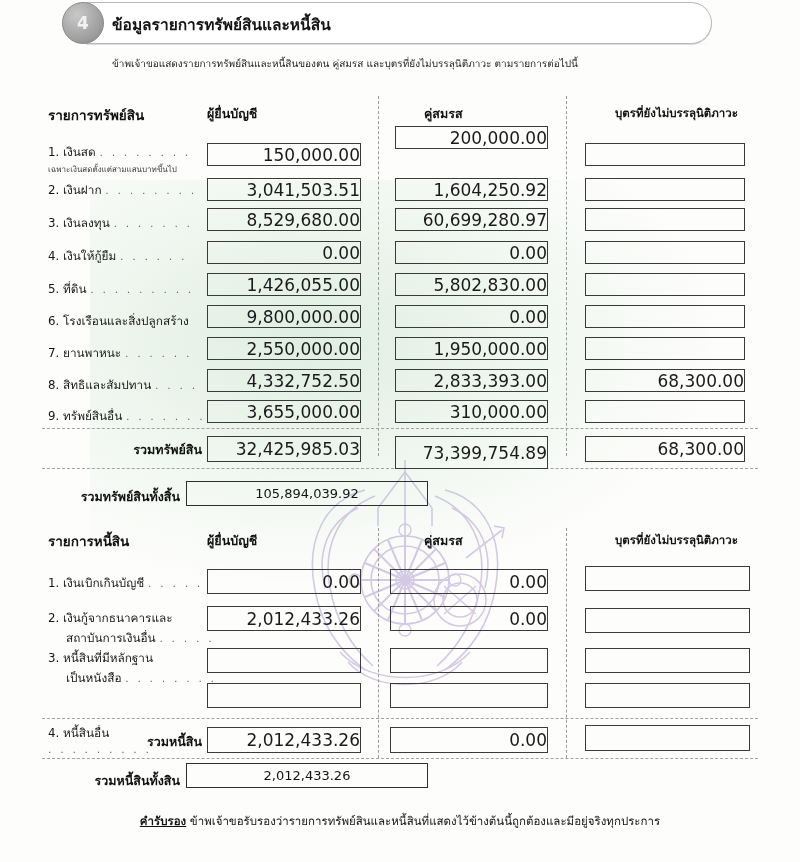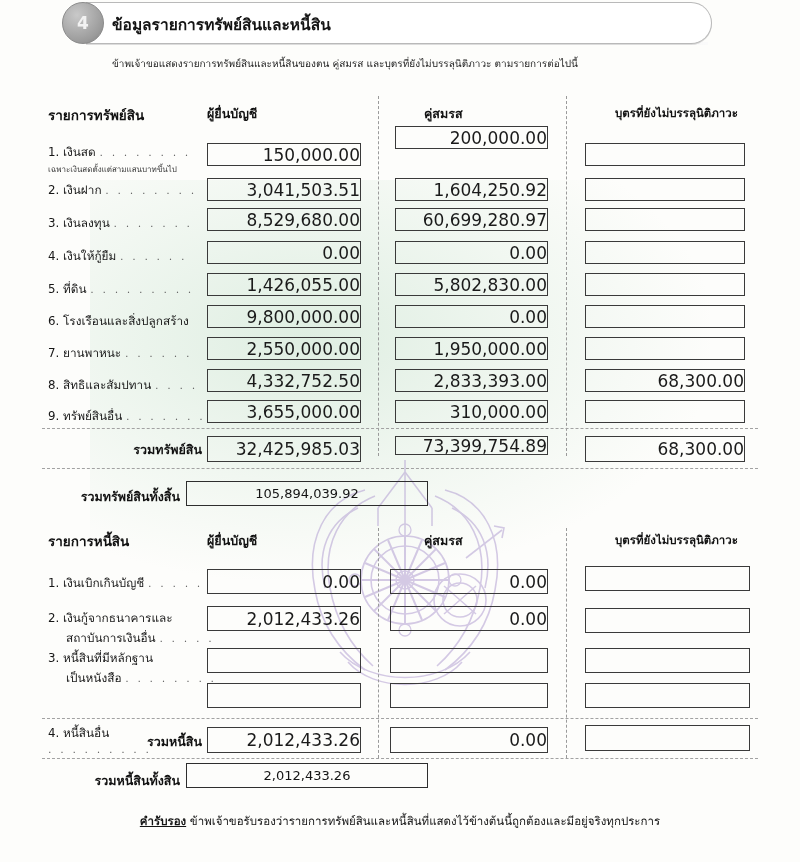"73,399,754.89" div.cell { height: 19px -> 33px }
